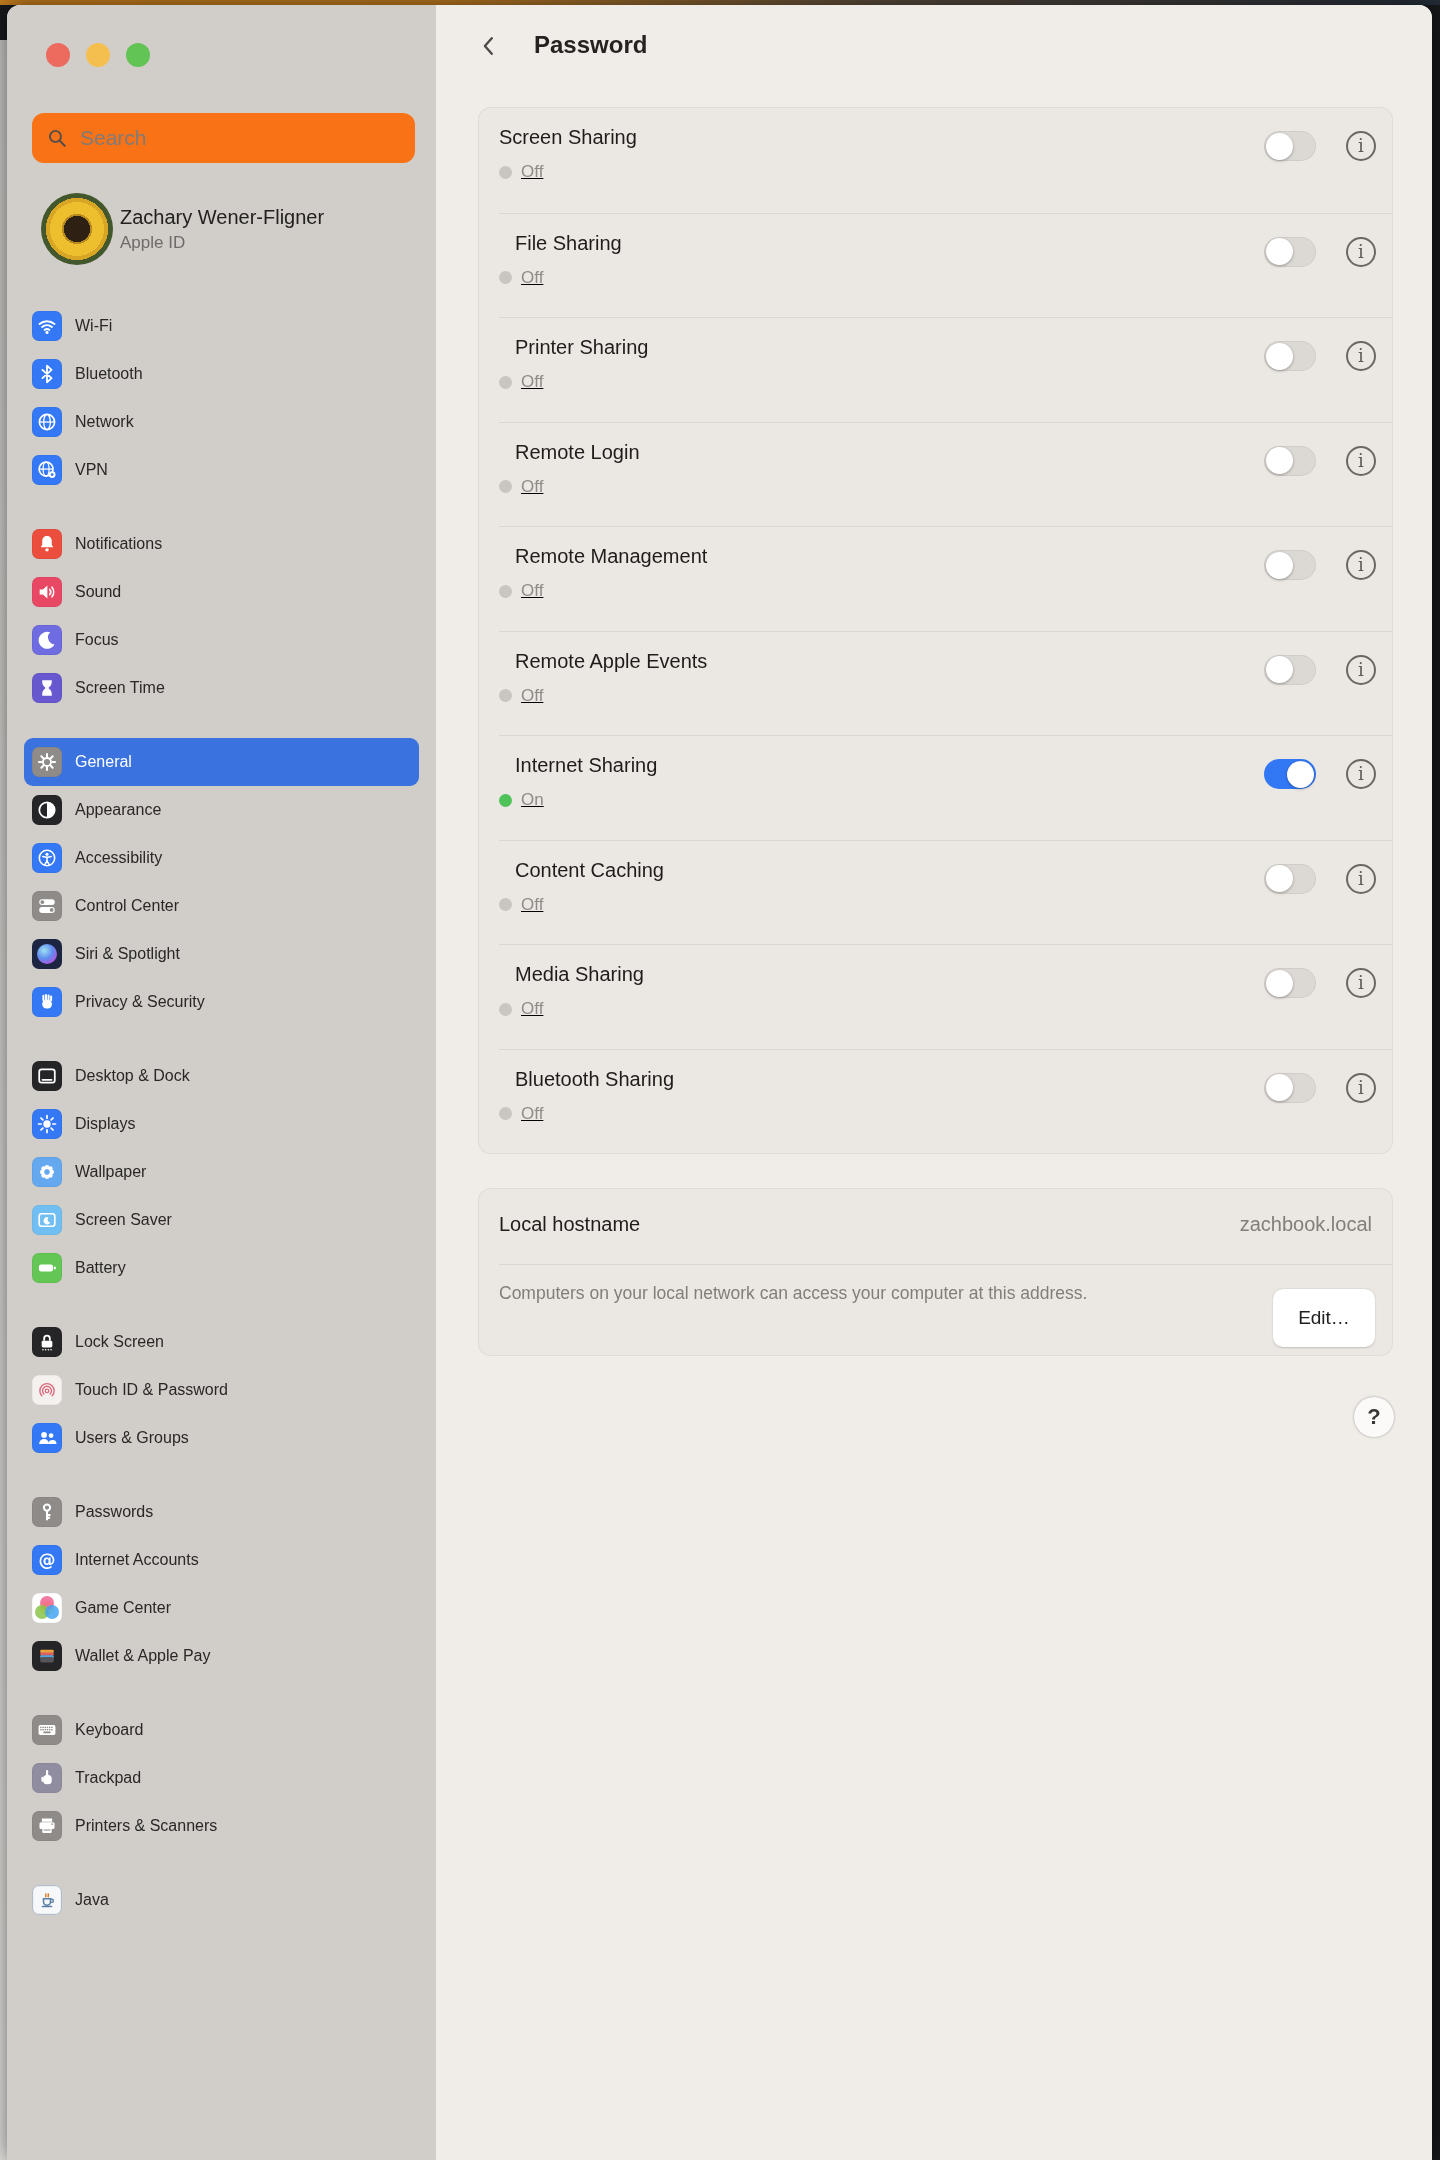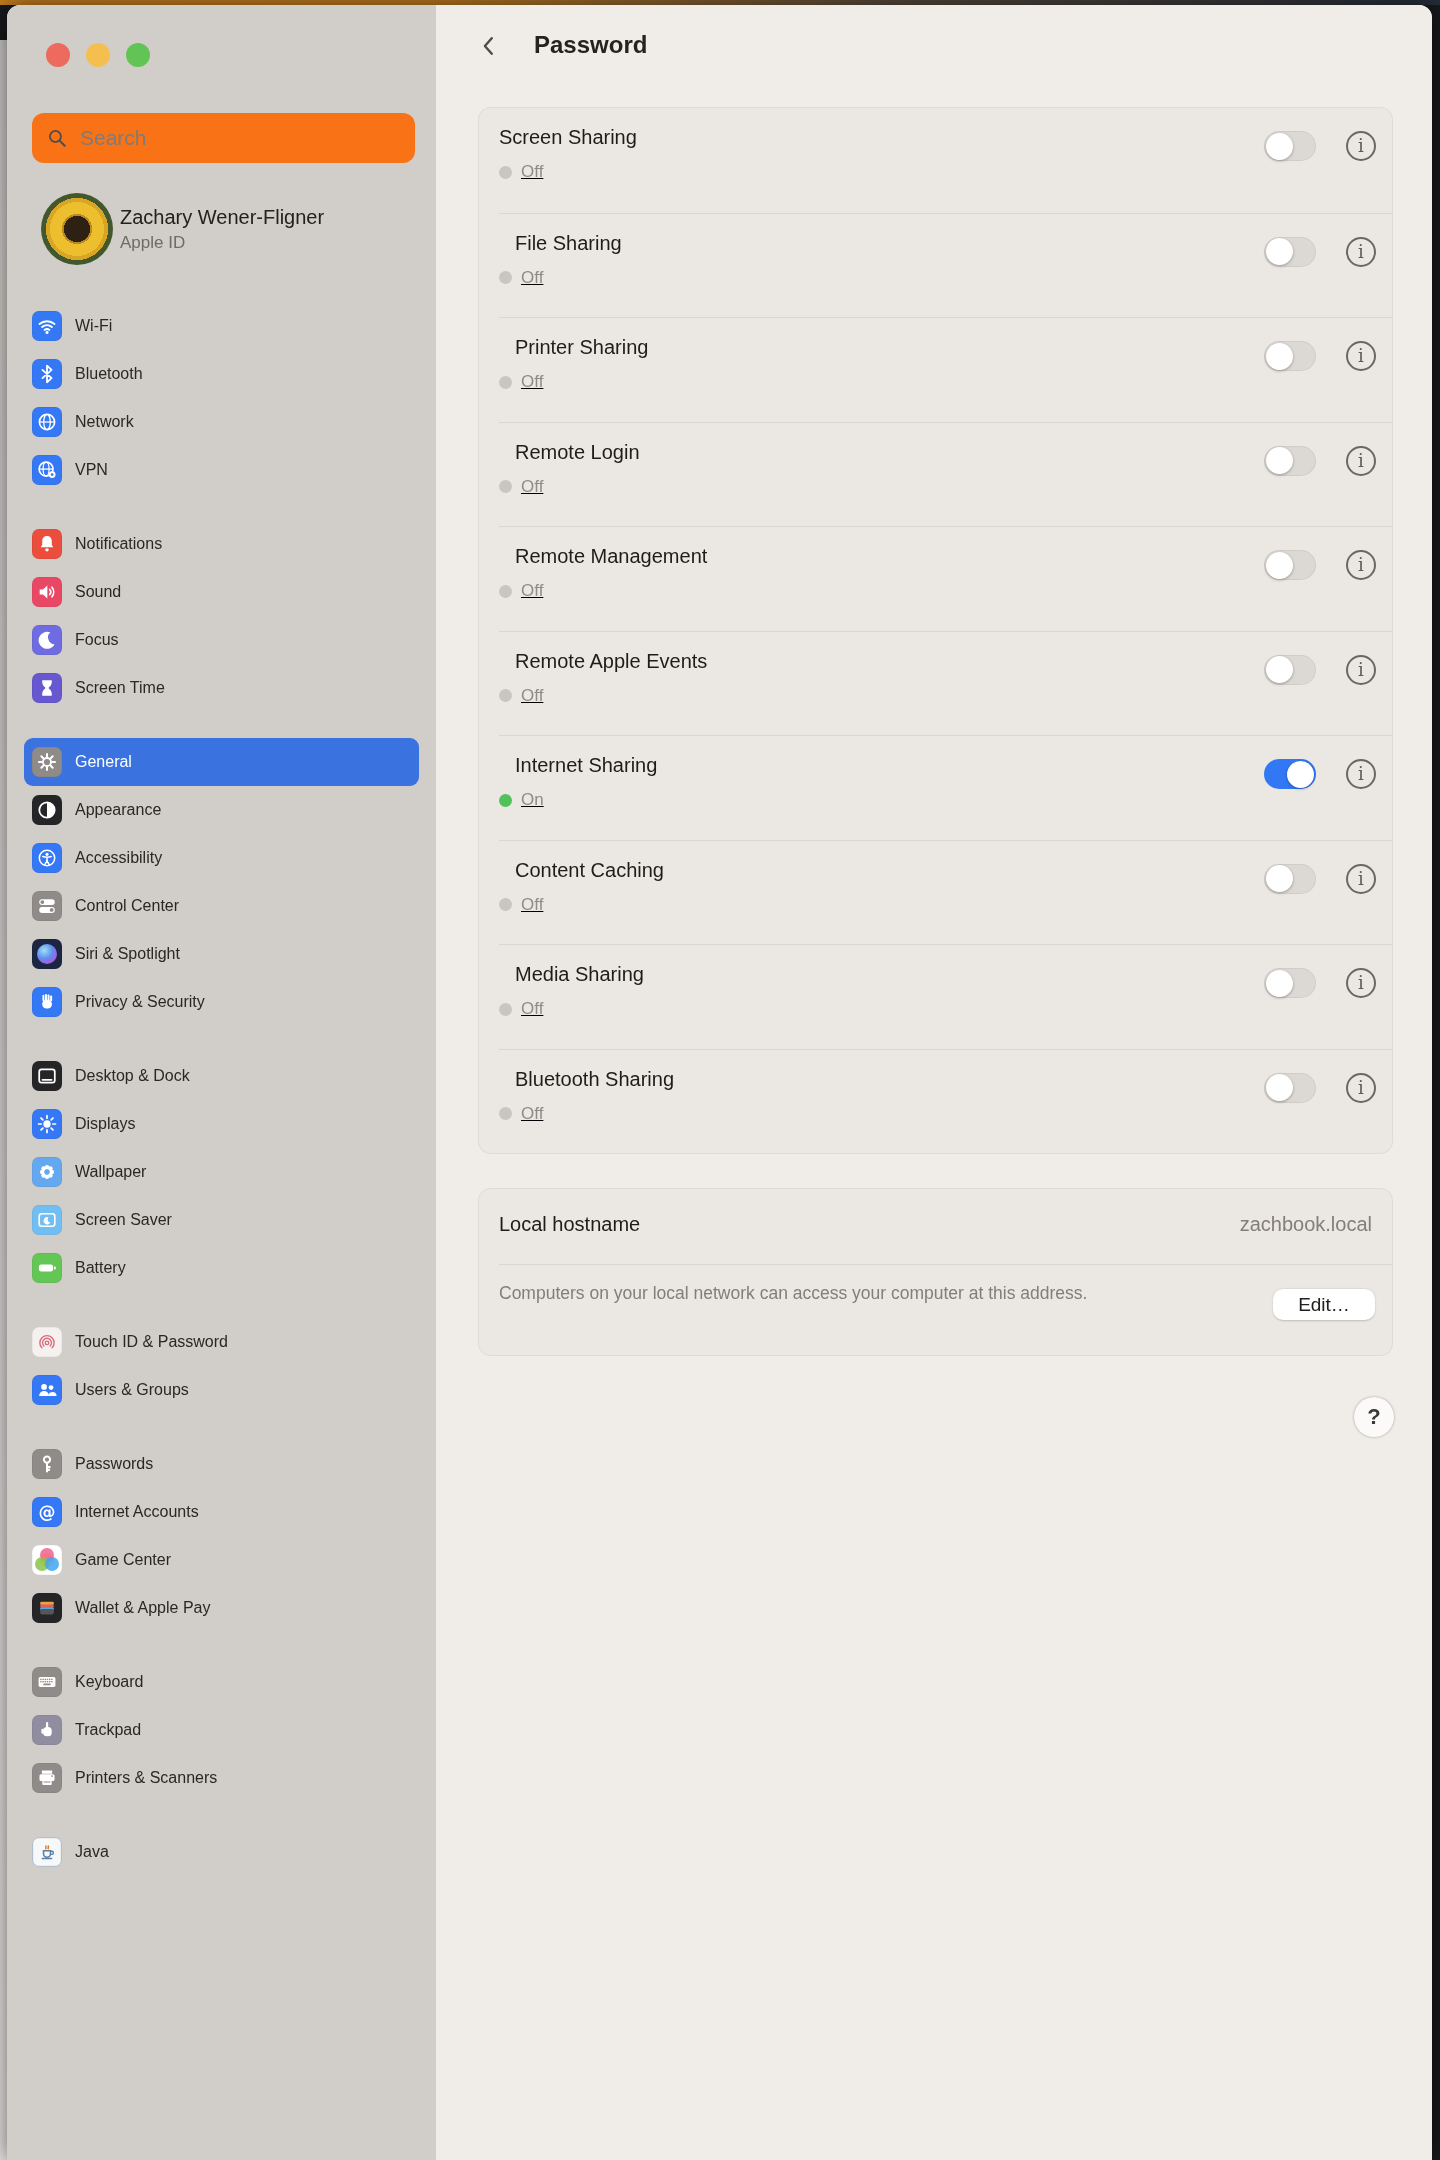"Edit…" .edit-btn { height: 31px -> 58px }
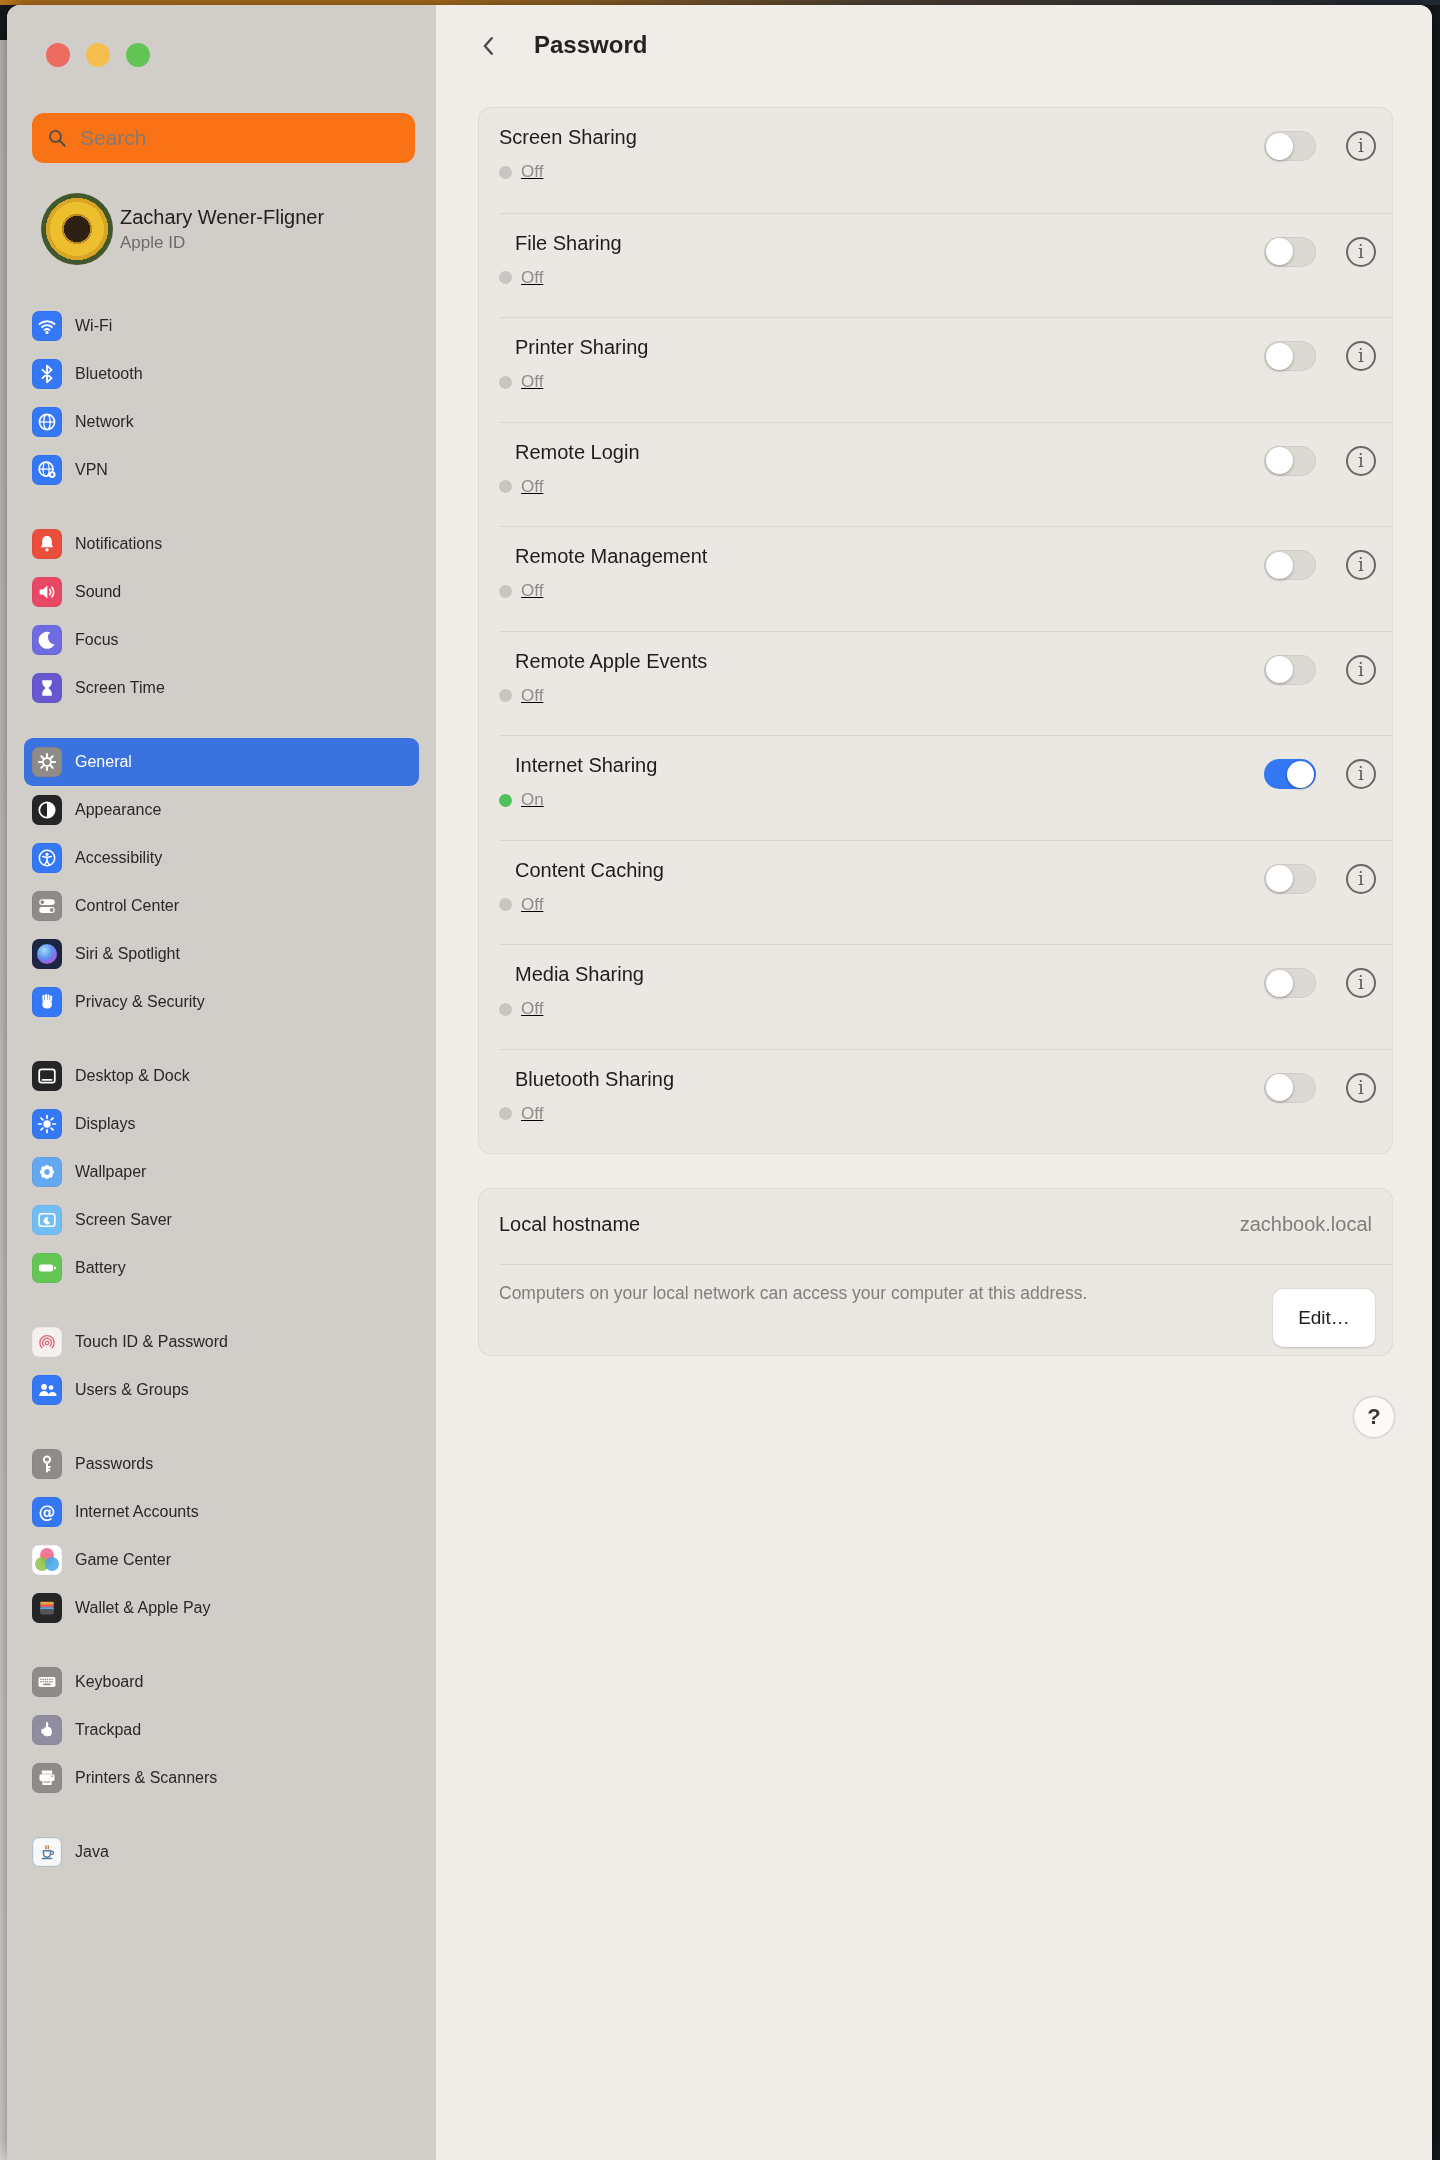"Lock Screen" div.side-item { html: none -> <div> <span> <svg> <use></use> </svg> </span> <span>Lock Screen</span> </div> }
